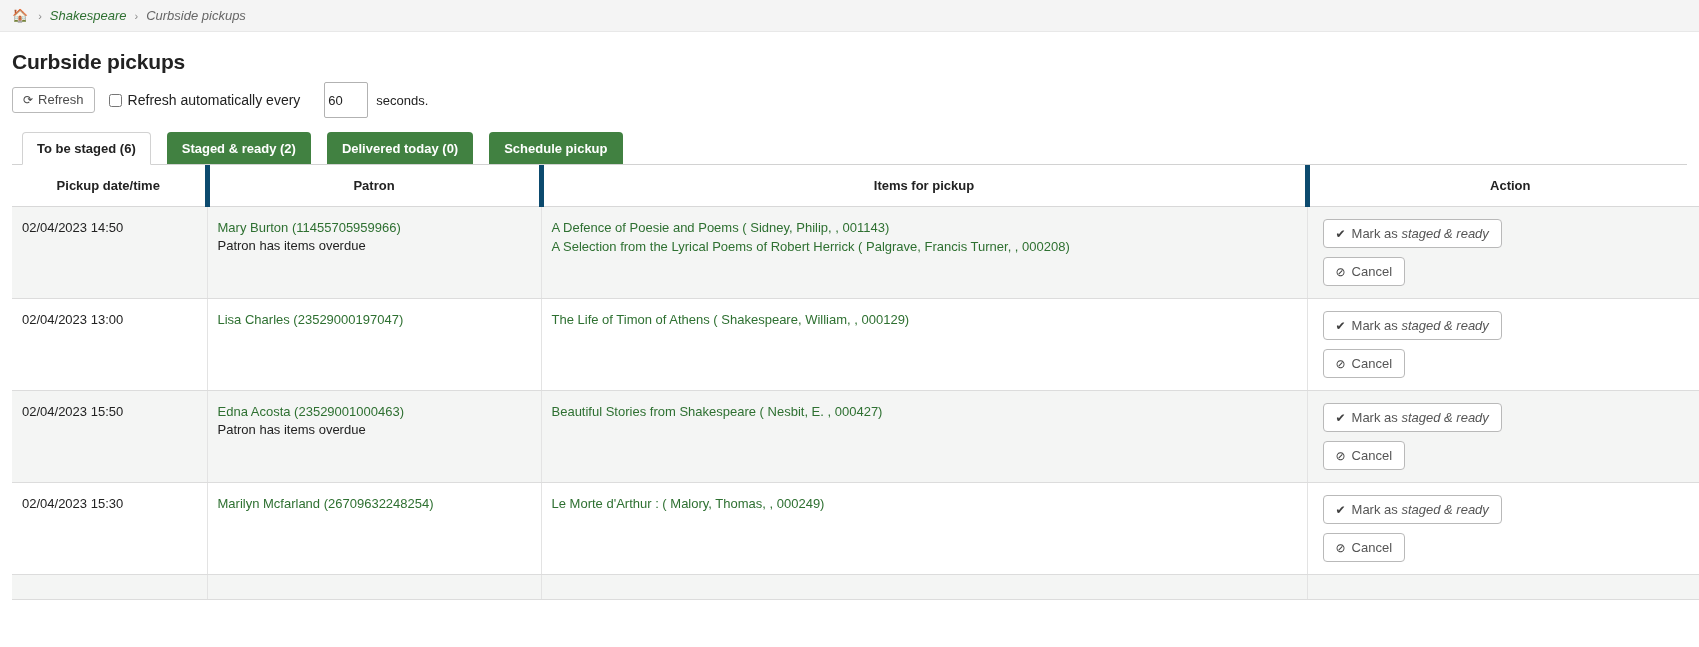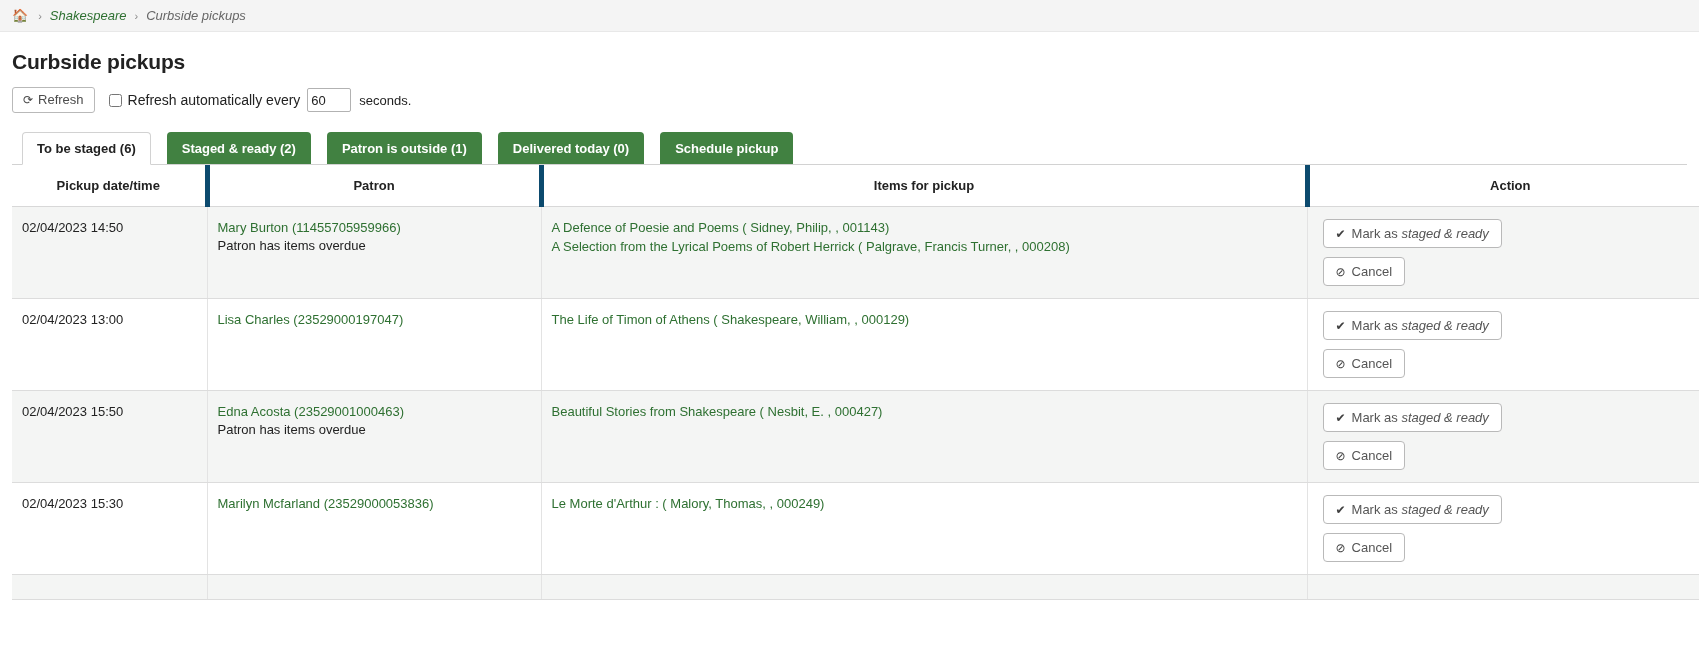"60" .secs-input { height: 24px -> 36px; margin-left: 7px -> 24px }
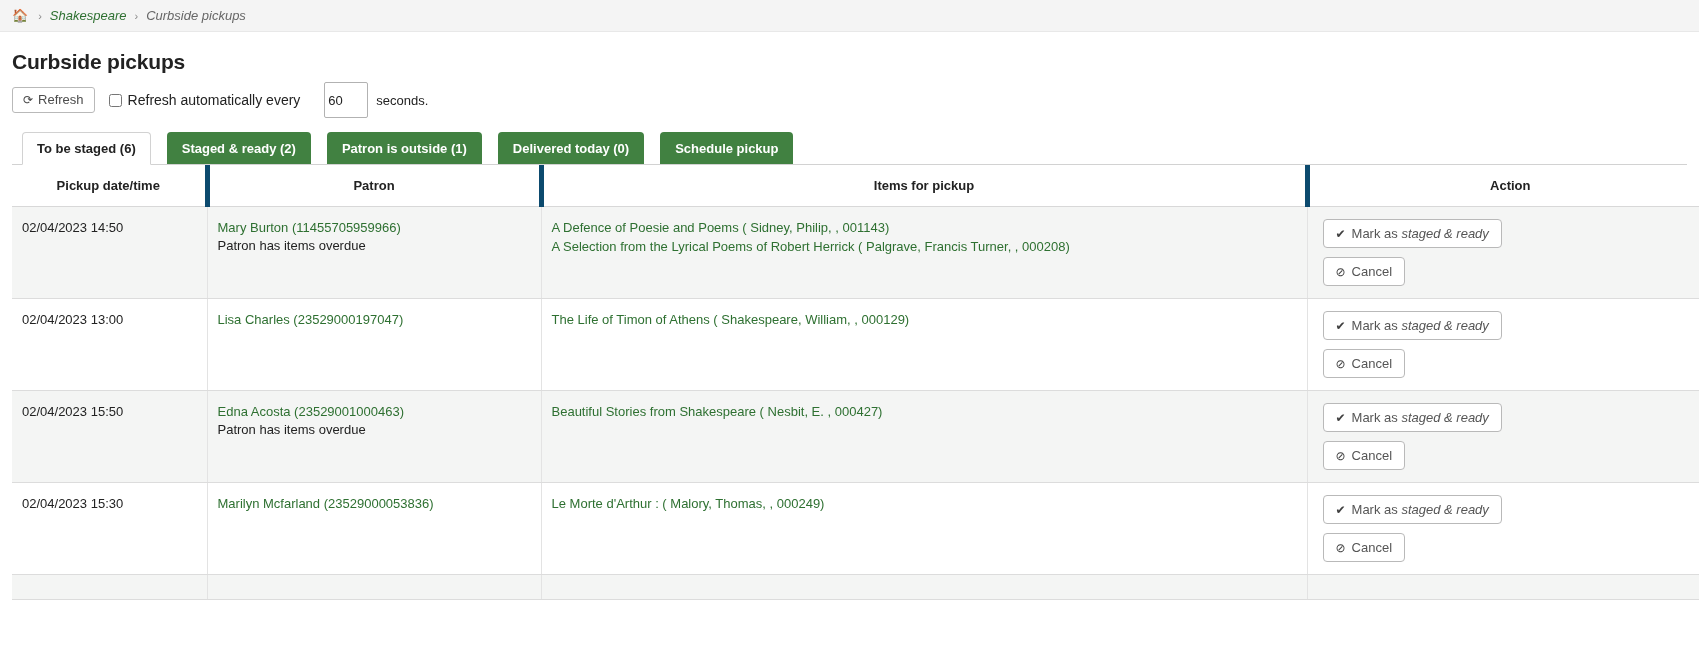"Patron is outside (1)" div.tab { html: <div>Patron is outside (1)</div> -> none }
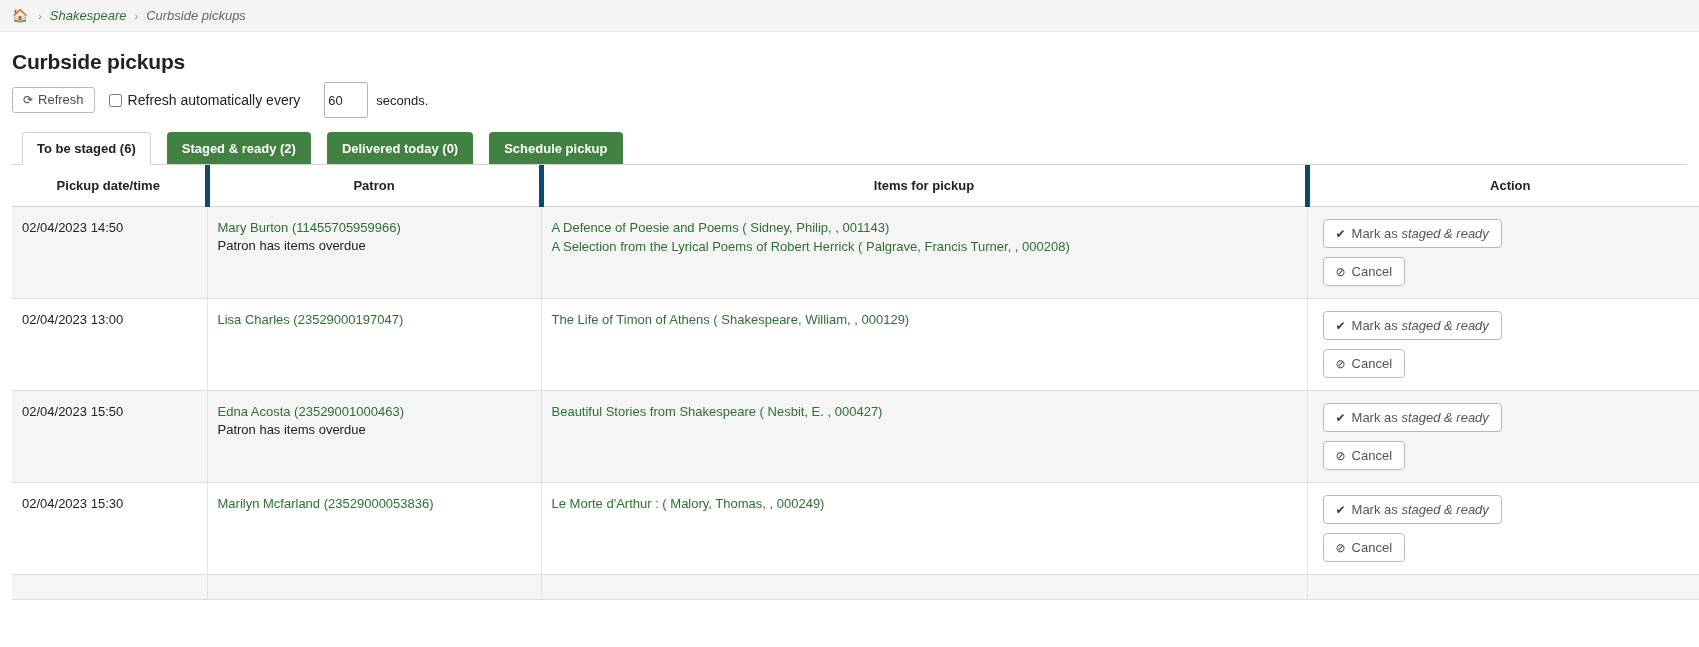"Marilyn Mcfarland (23529000053836)" a.link { text: 23529000053836 -> 26709632248254 }
